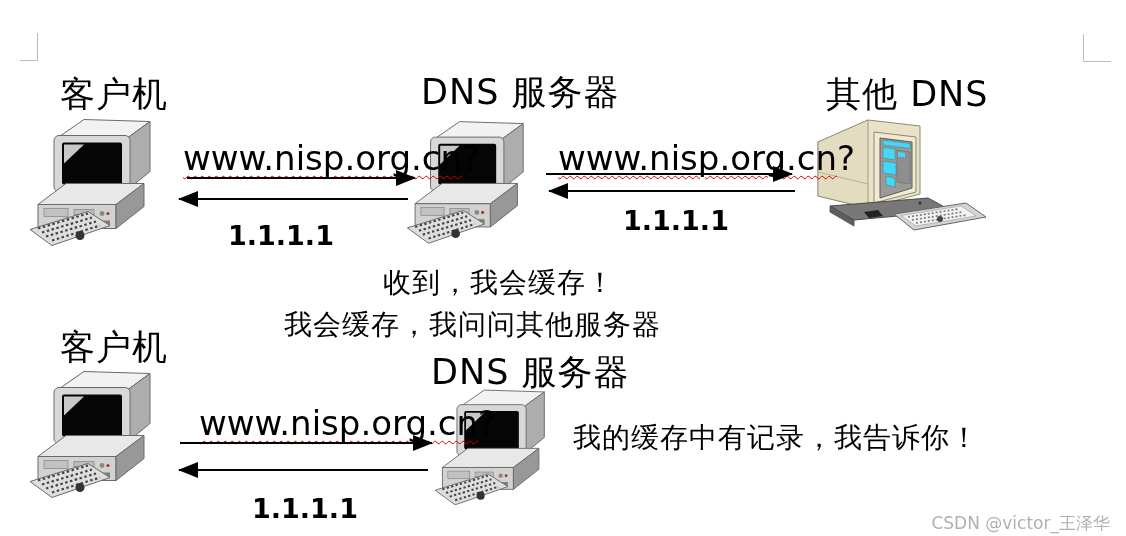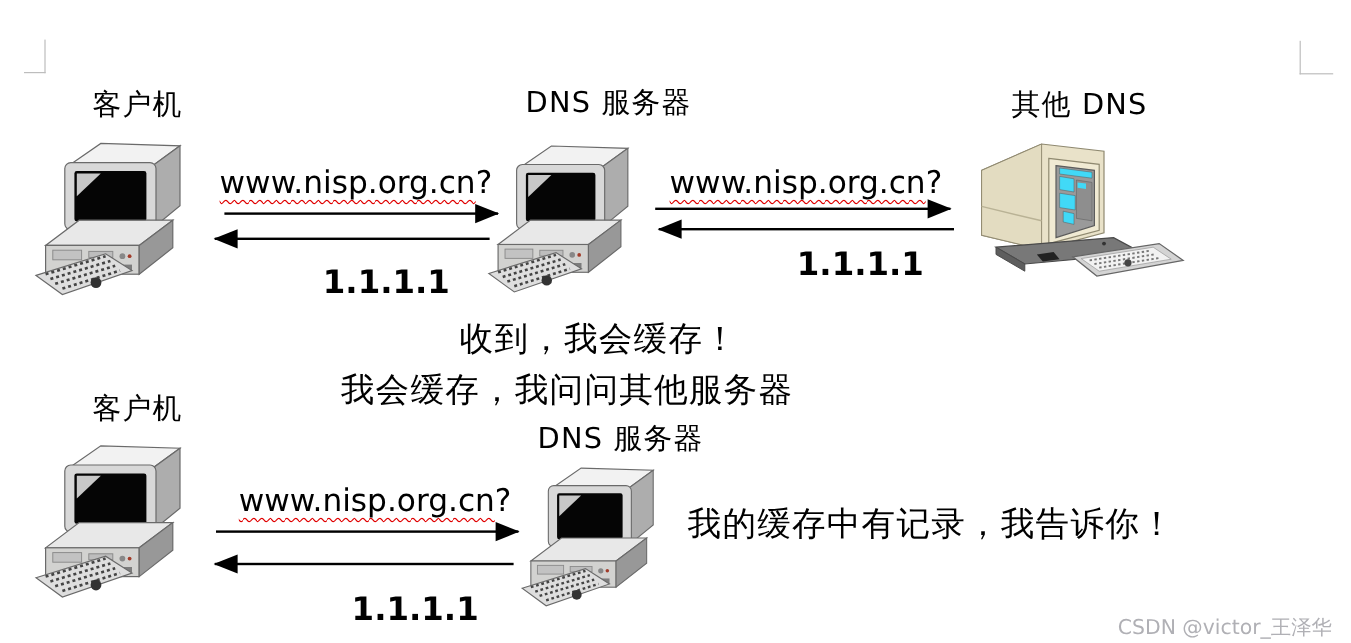"客户机" .label { font-size: 24px -> 35px; margin-left: 17px -> none }
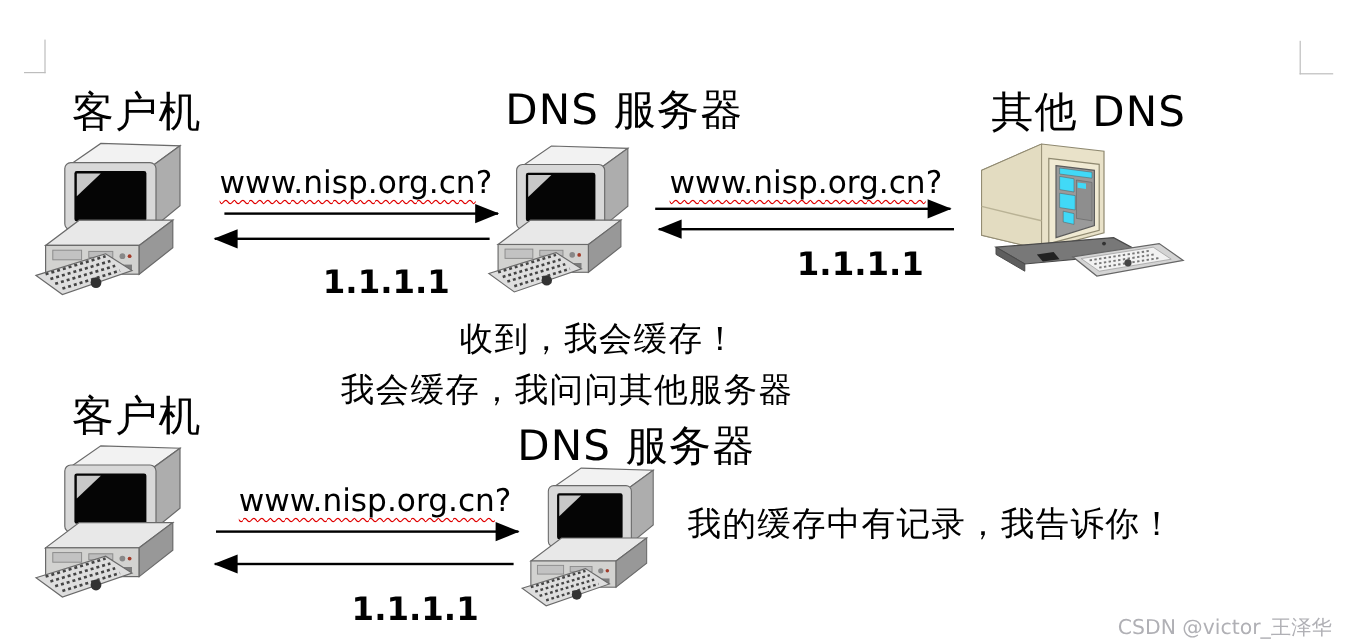"www.nisp.org.cn?" .query { font-size: 26px -> 34px }
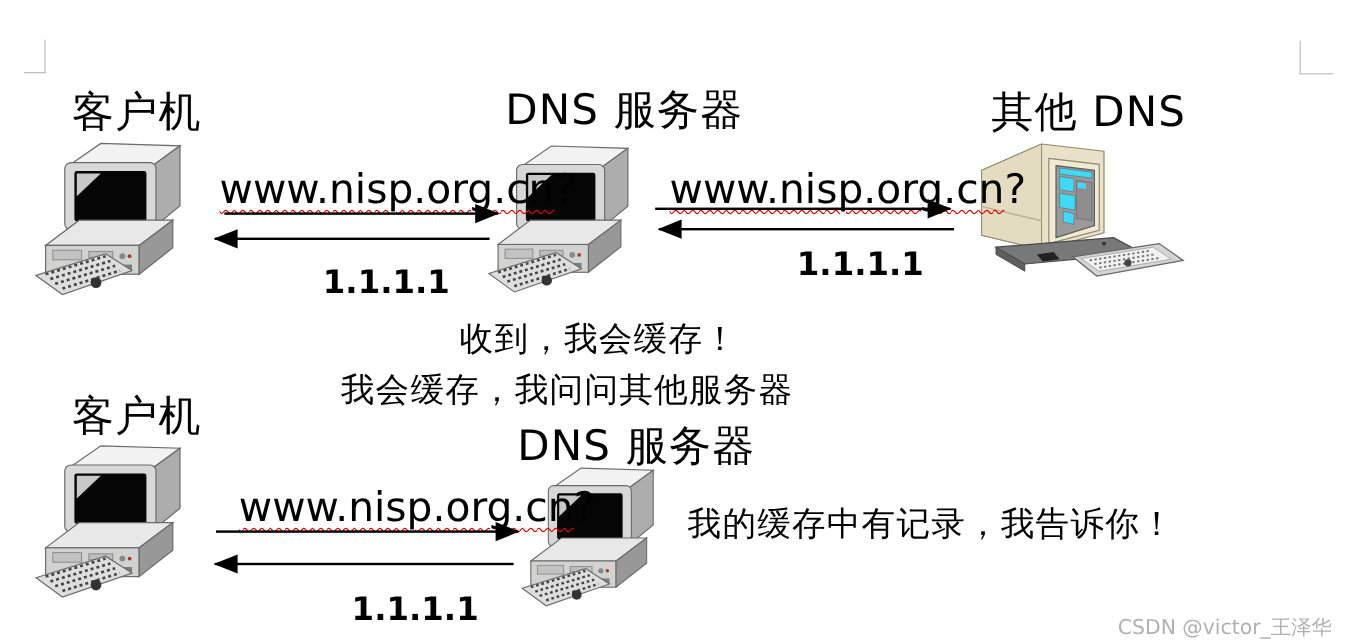"1.1.1.1" .reply { margin-left: 41px -> none }
